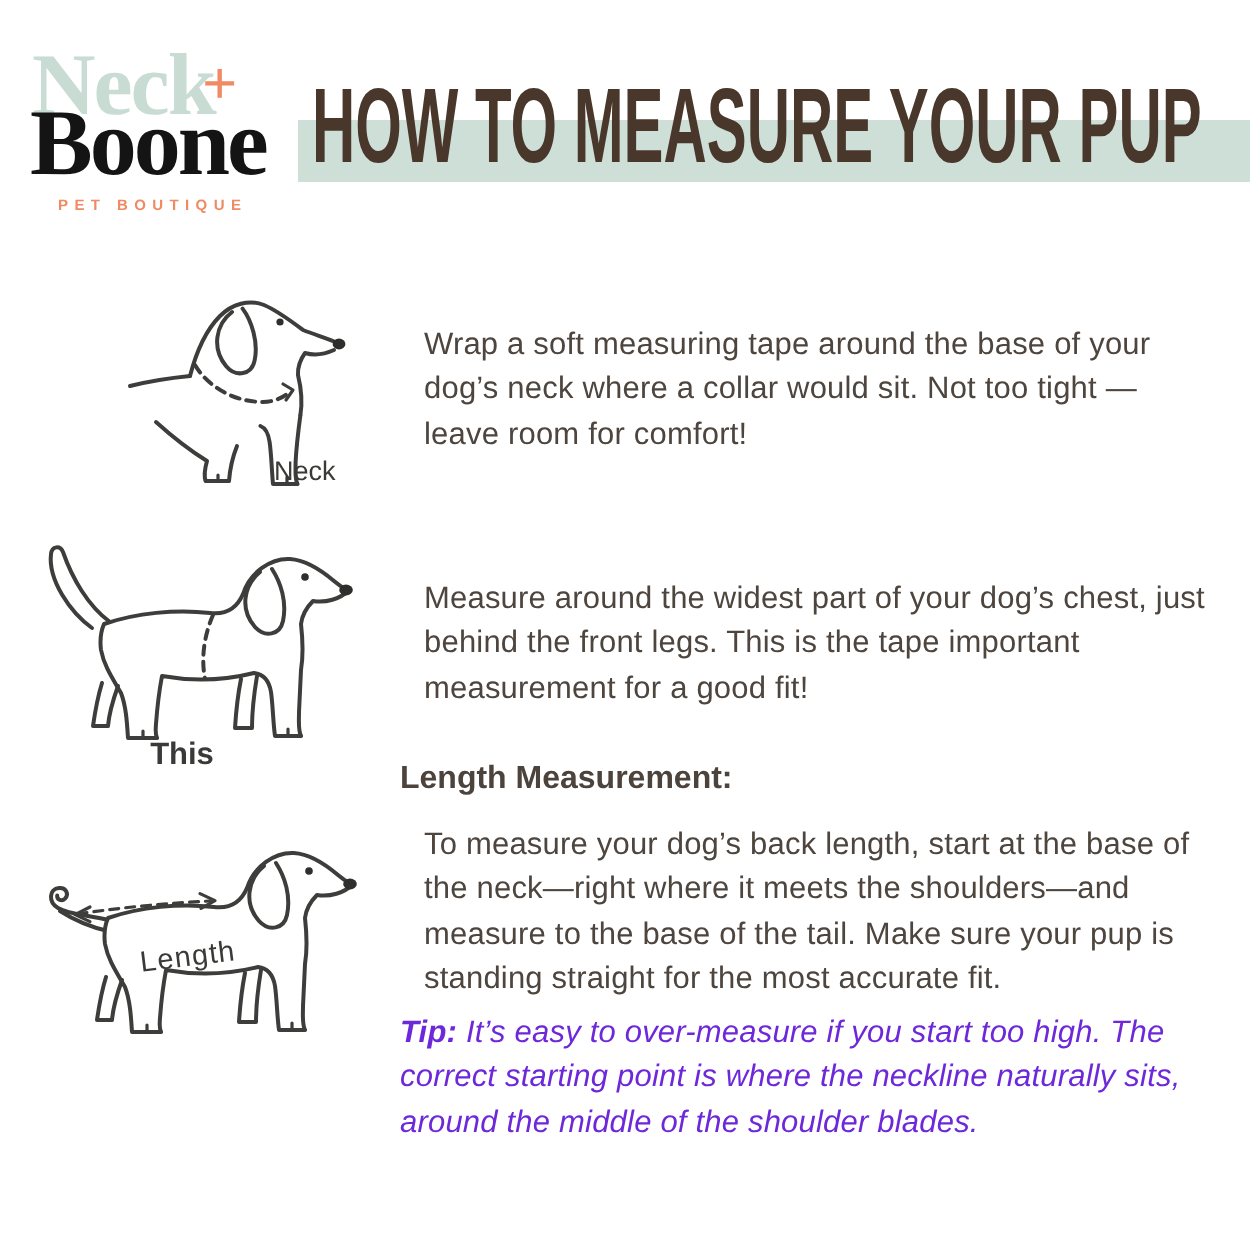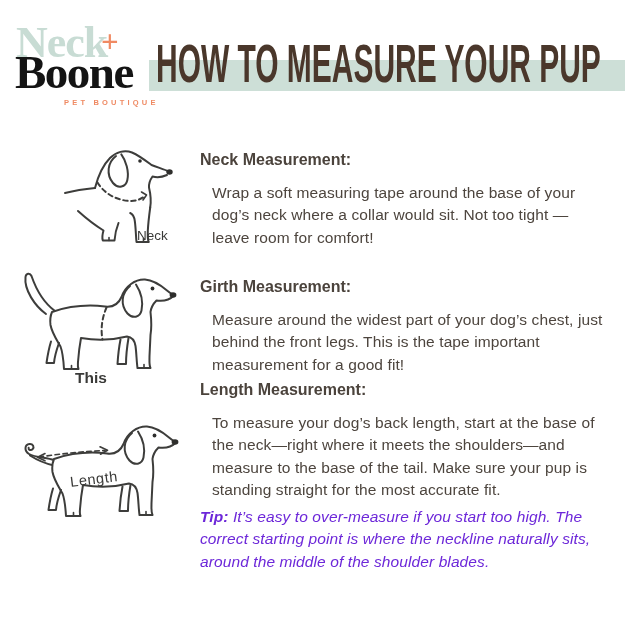"PET BOUTIQUE" .logo-tagline { margin-left: 35px -> none }
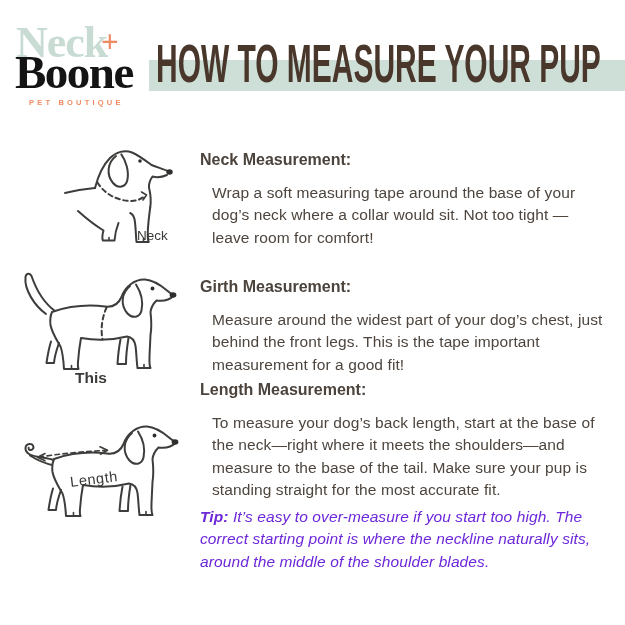"Neck Measurement:" h3 { html: <h3>Neck Measurement:</h3> -> none }
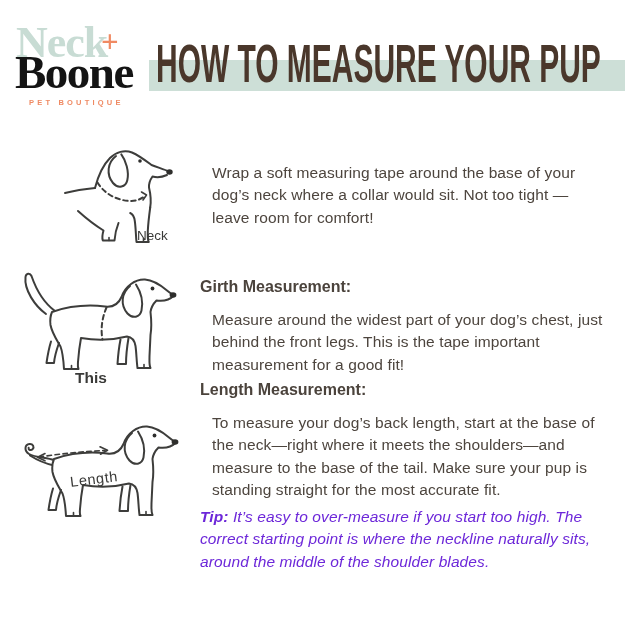"Girth Measurement:" h3 { html: <h3>Girth Measurement:</h3> -> none }
